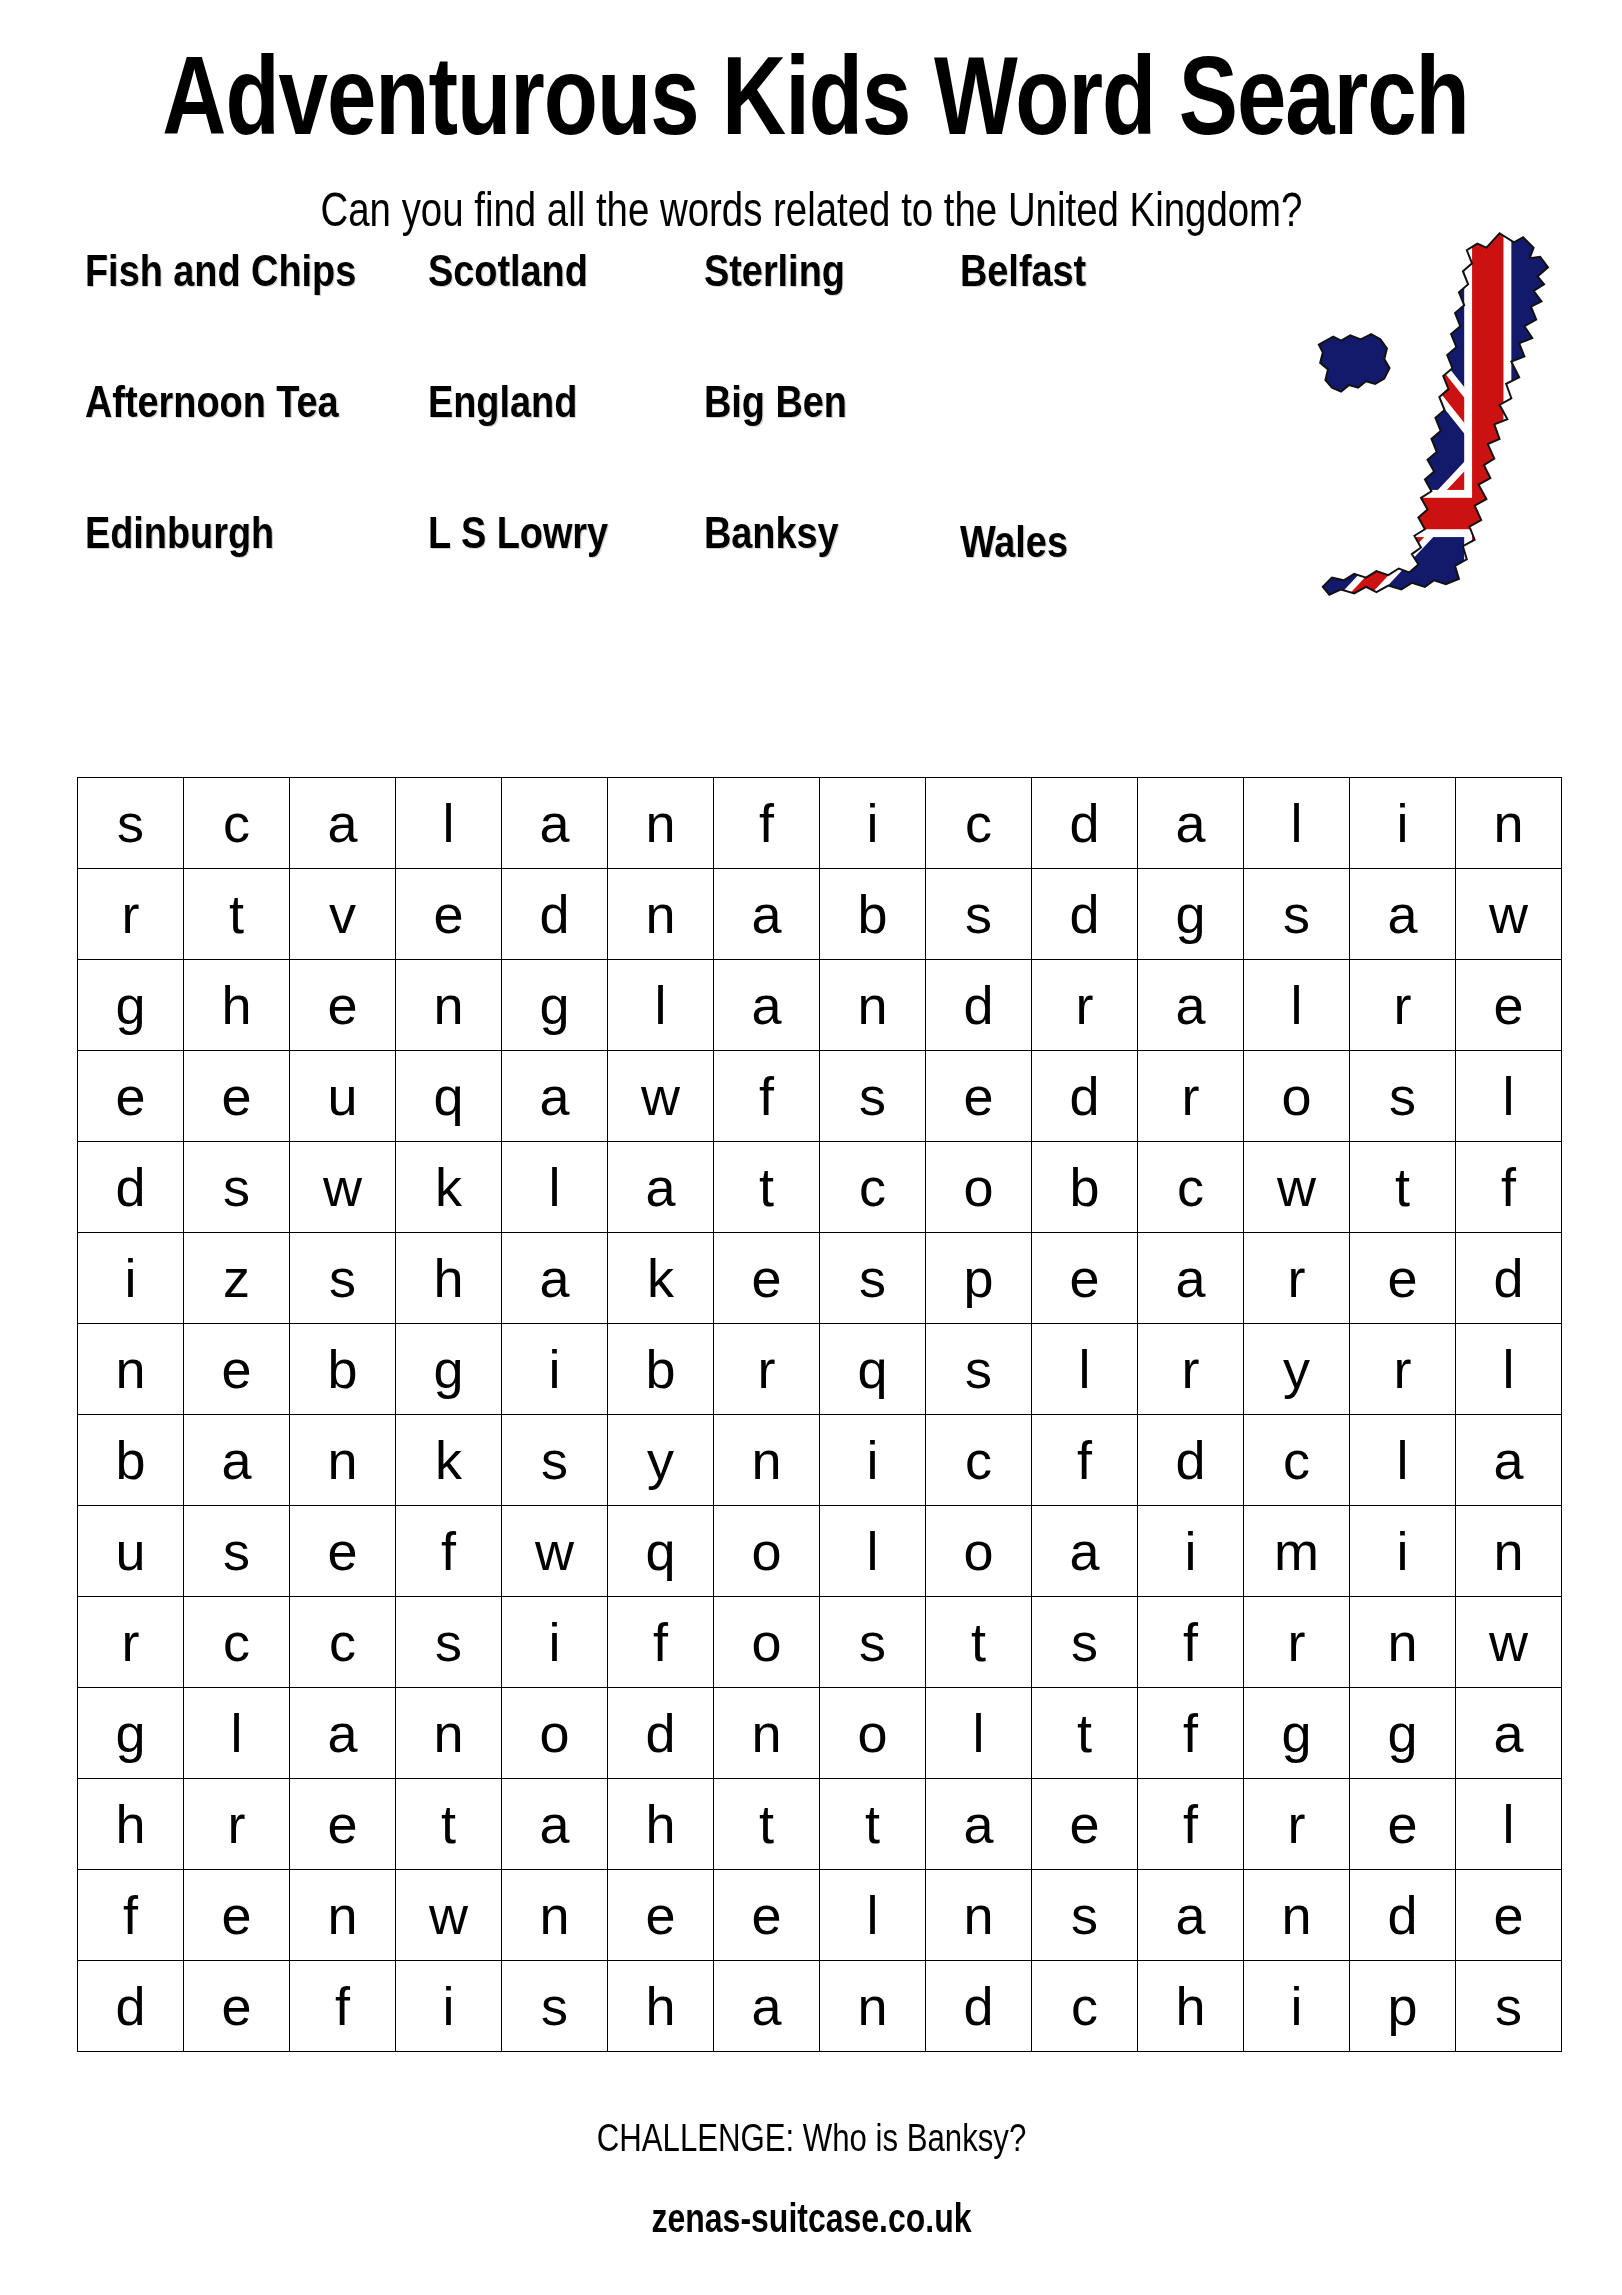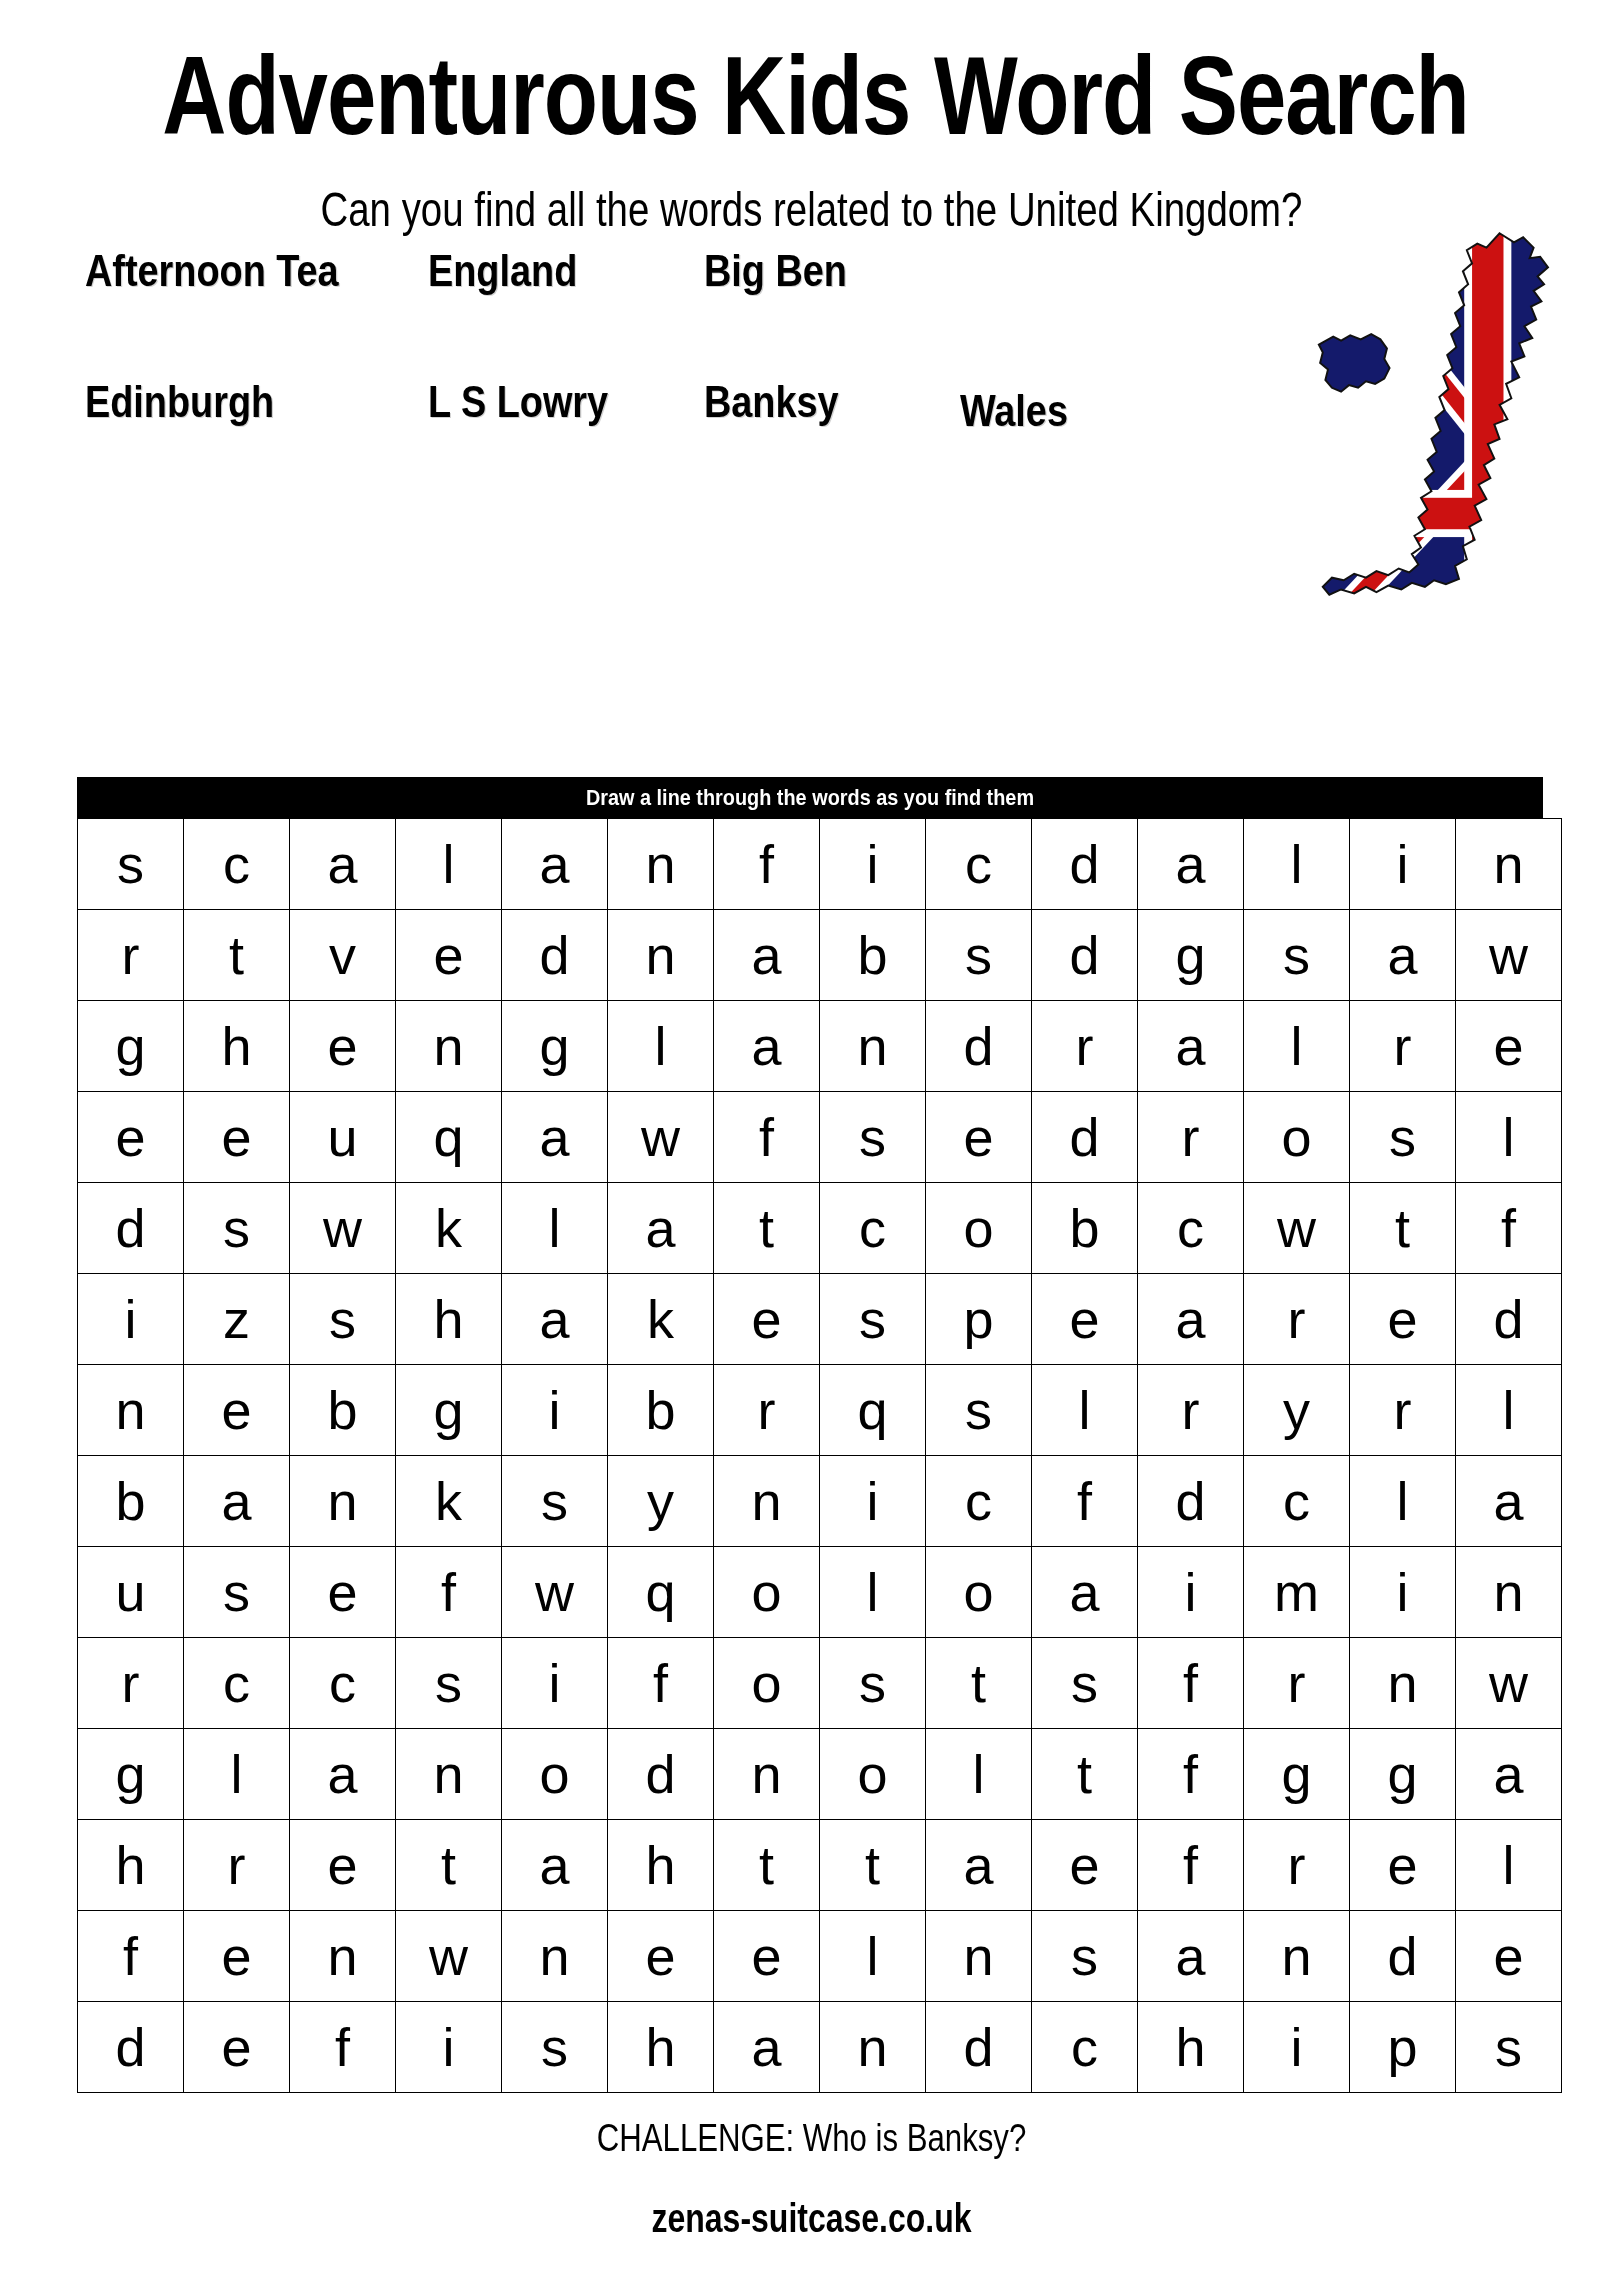"Fish and Chips" div.wl-row { html: none -> <div> <div>Fish and Chips</div> <div>Scotland</div> <div>Sterling</div> <div>Belfast</div> </div> }
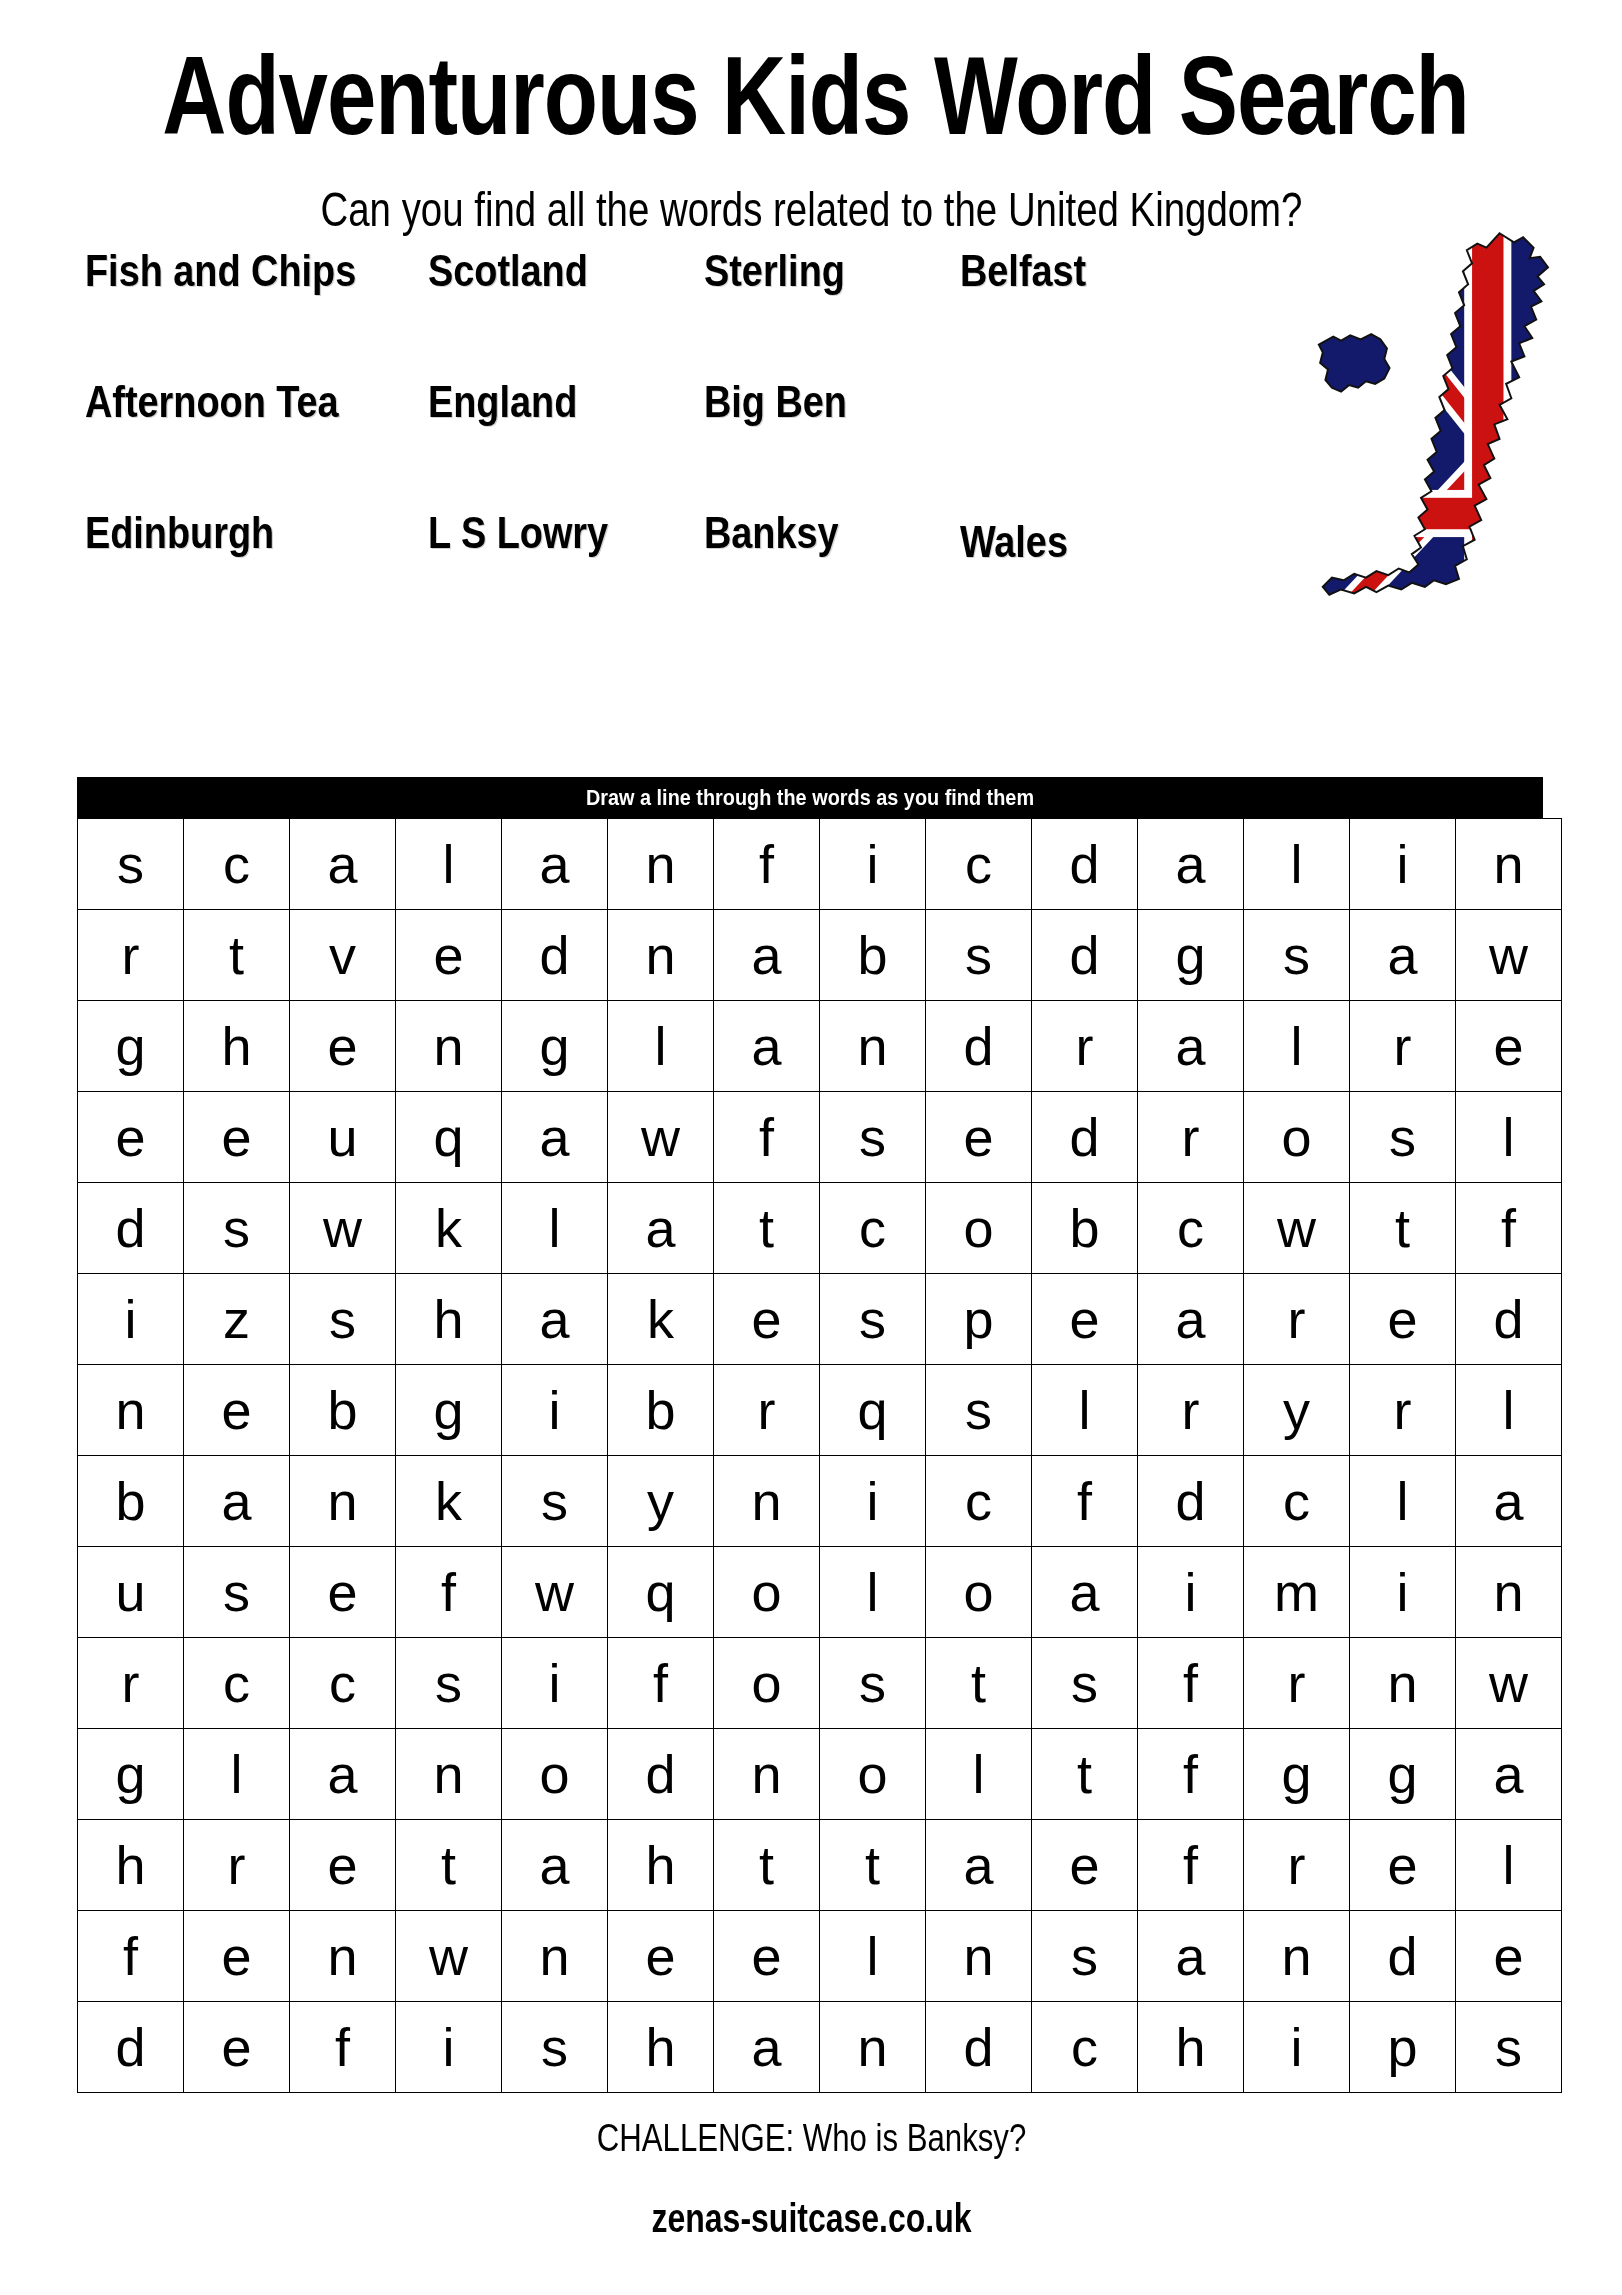"Draw a line through the" div { html: <div> <div>Draw a line through the words as you find them</div> </div> -> none }
